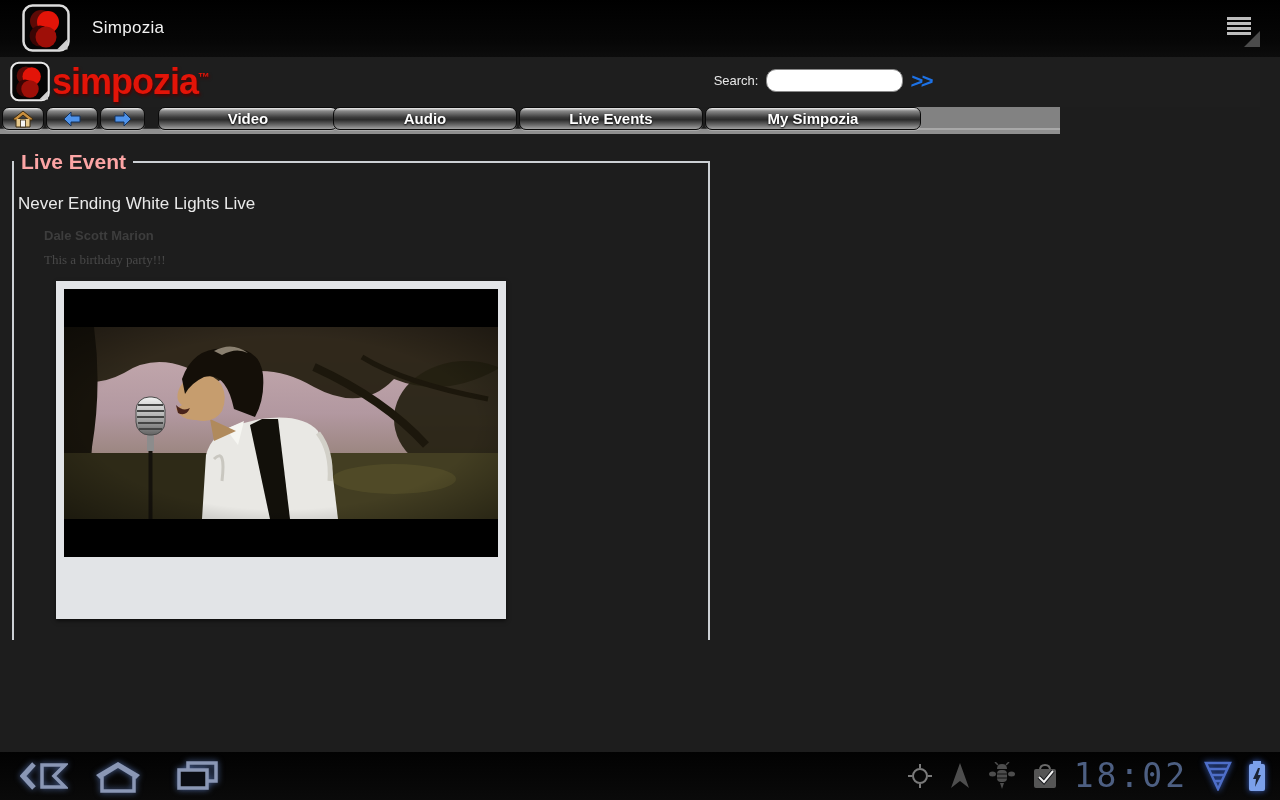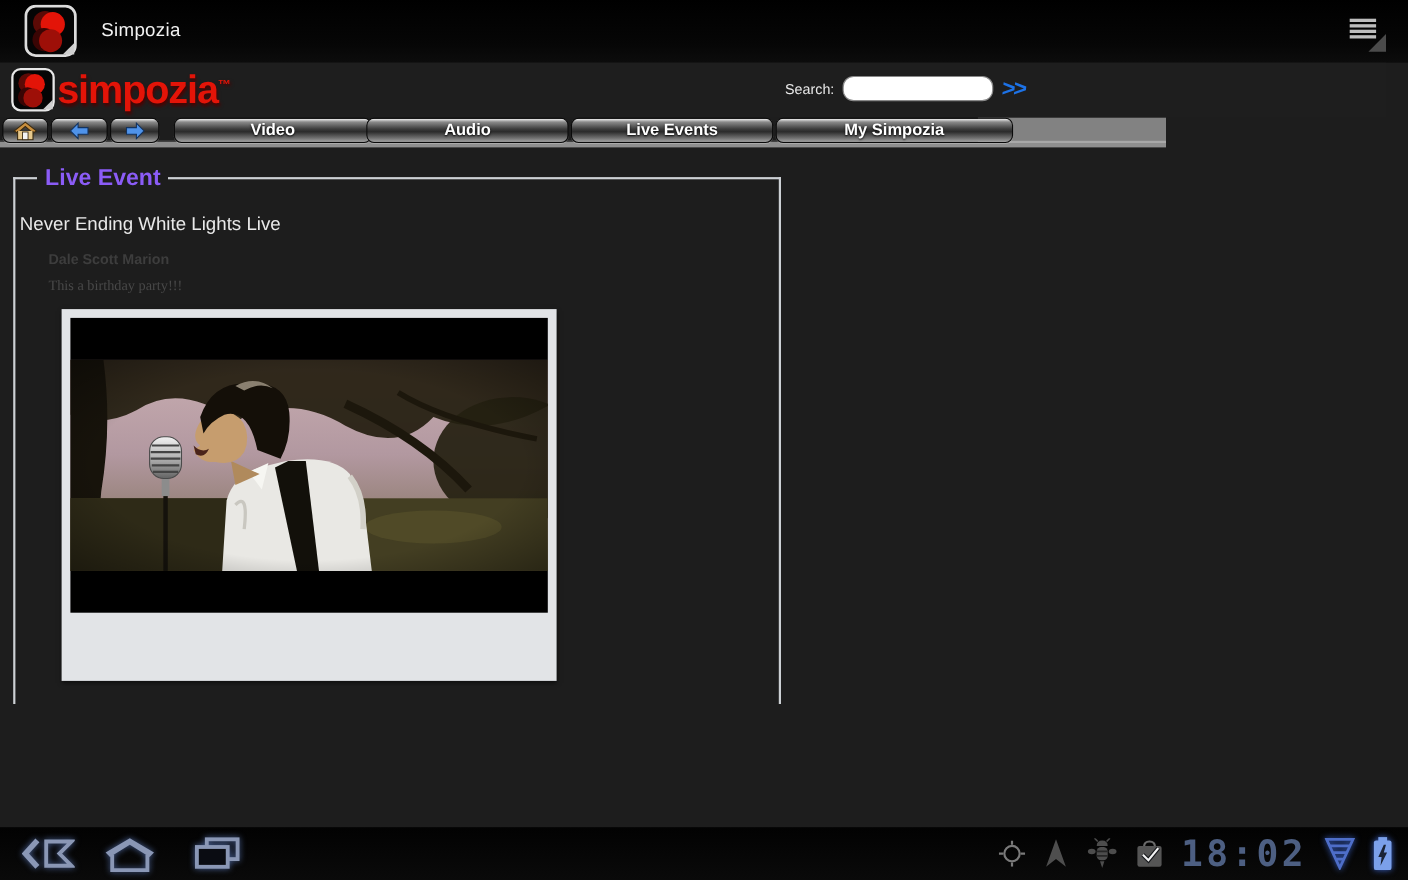"Live Event" .event-box legend { color: #8b5cf6 -> #fca5a5; margin-left: 20px -> 0 }
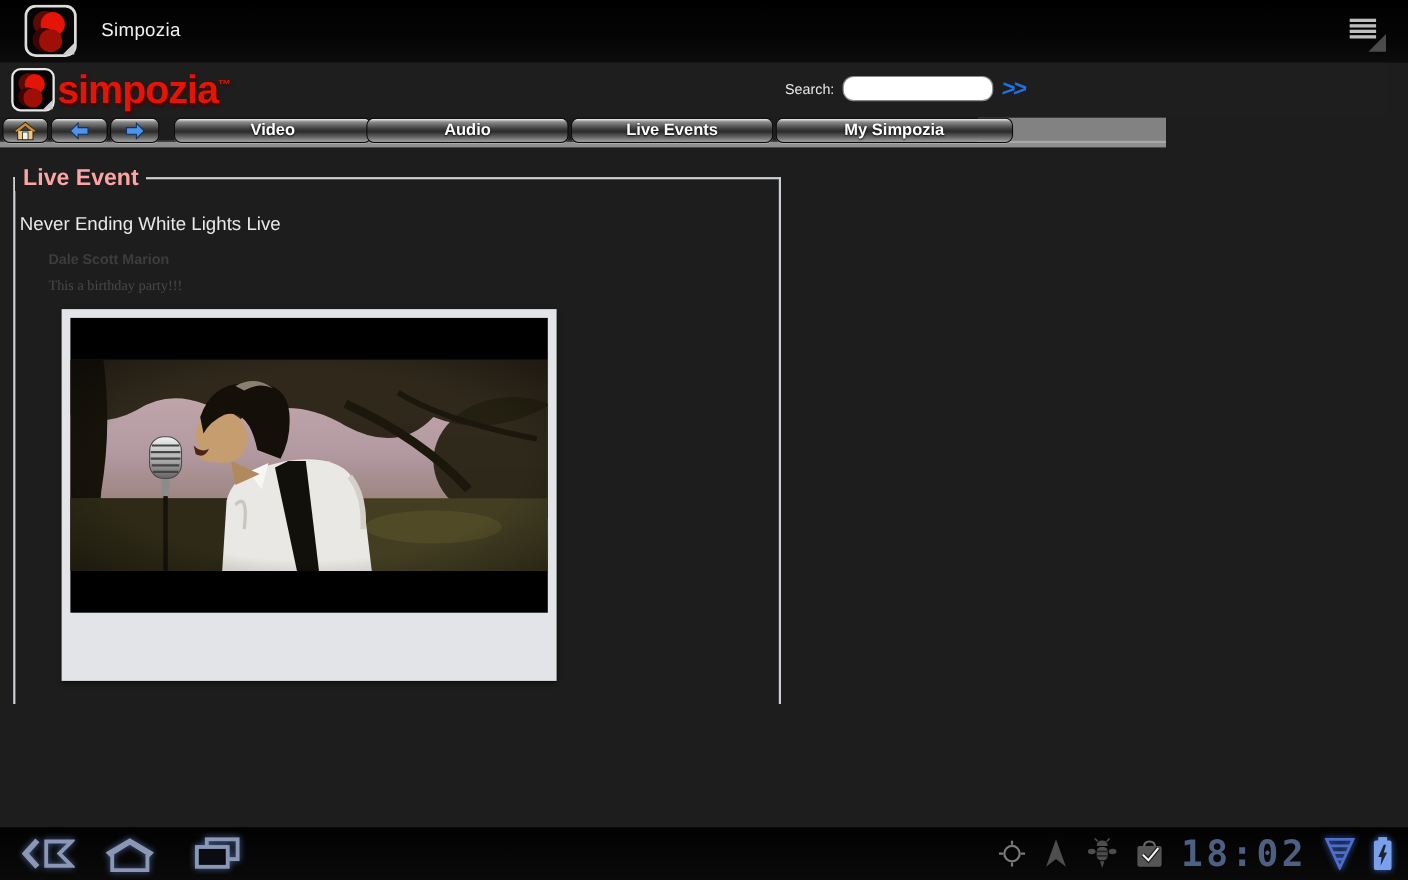"18:02" .clock { font-weight: bold -> normal }
